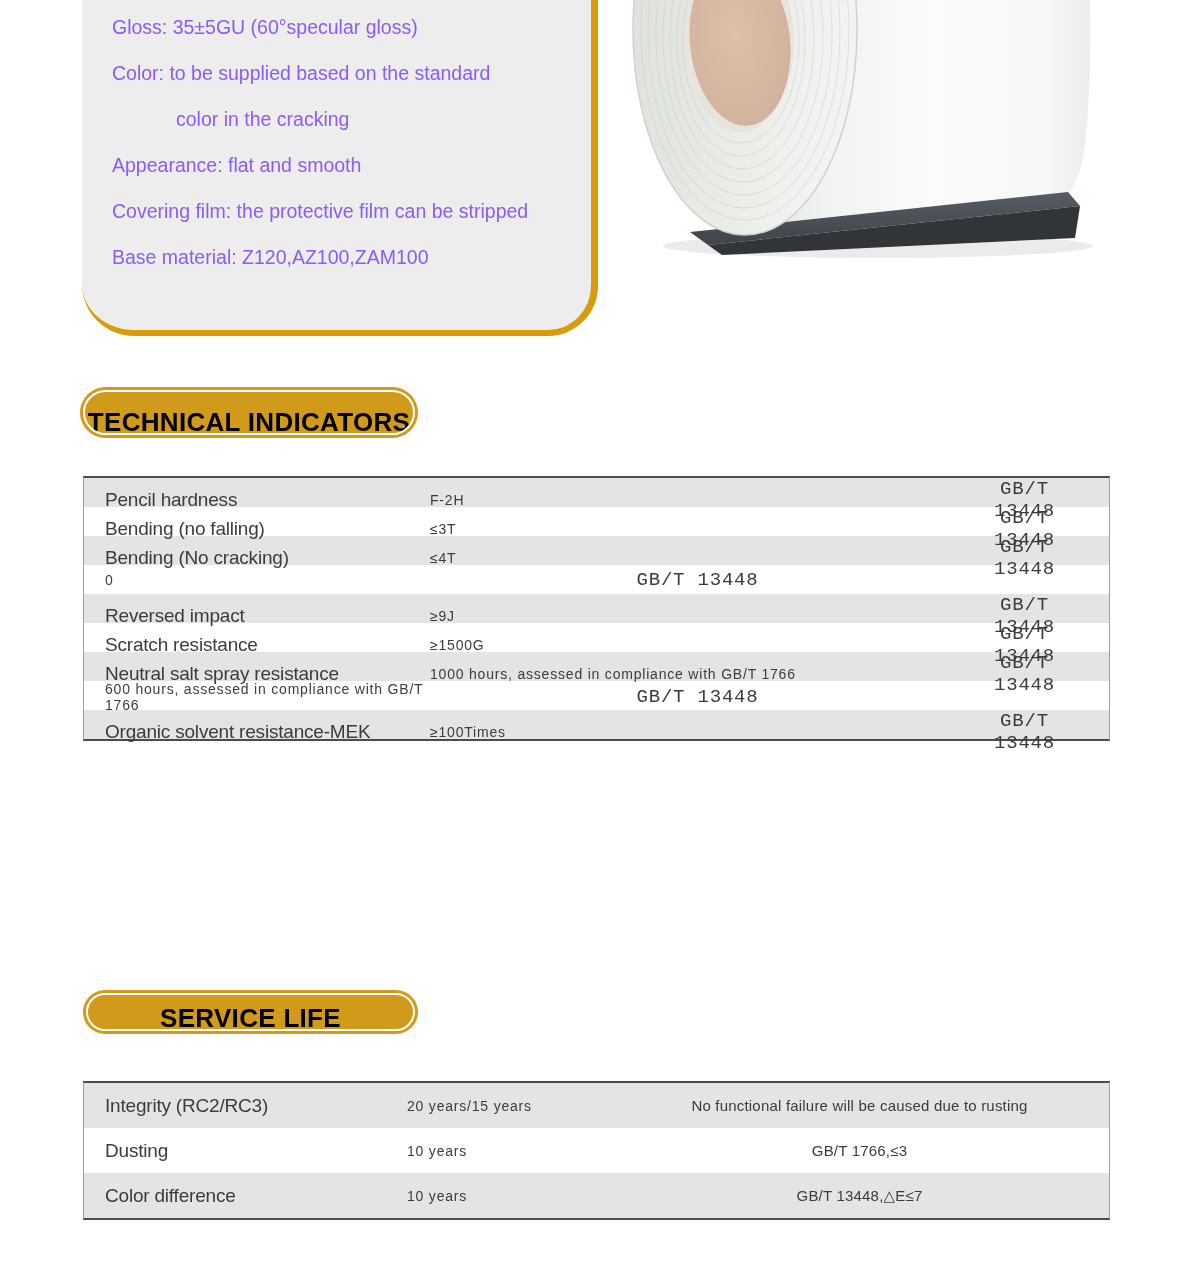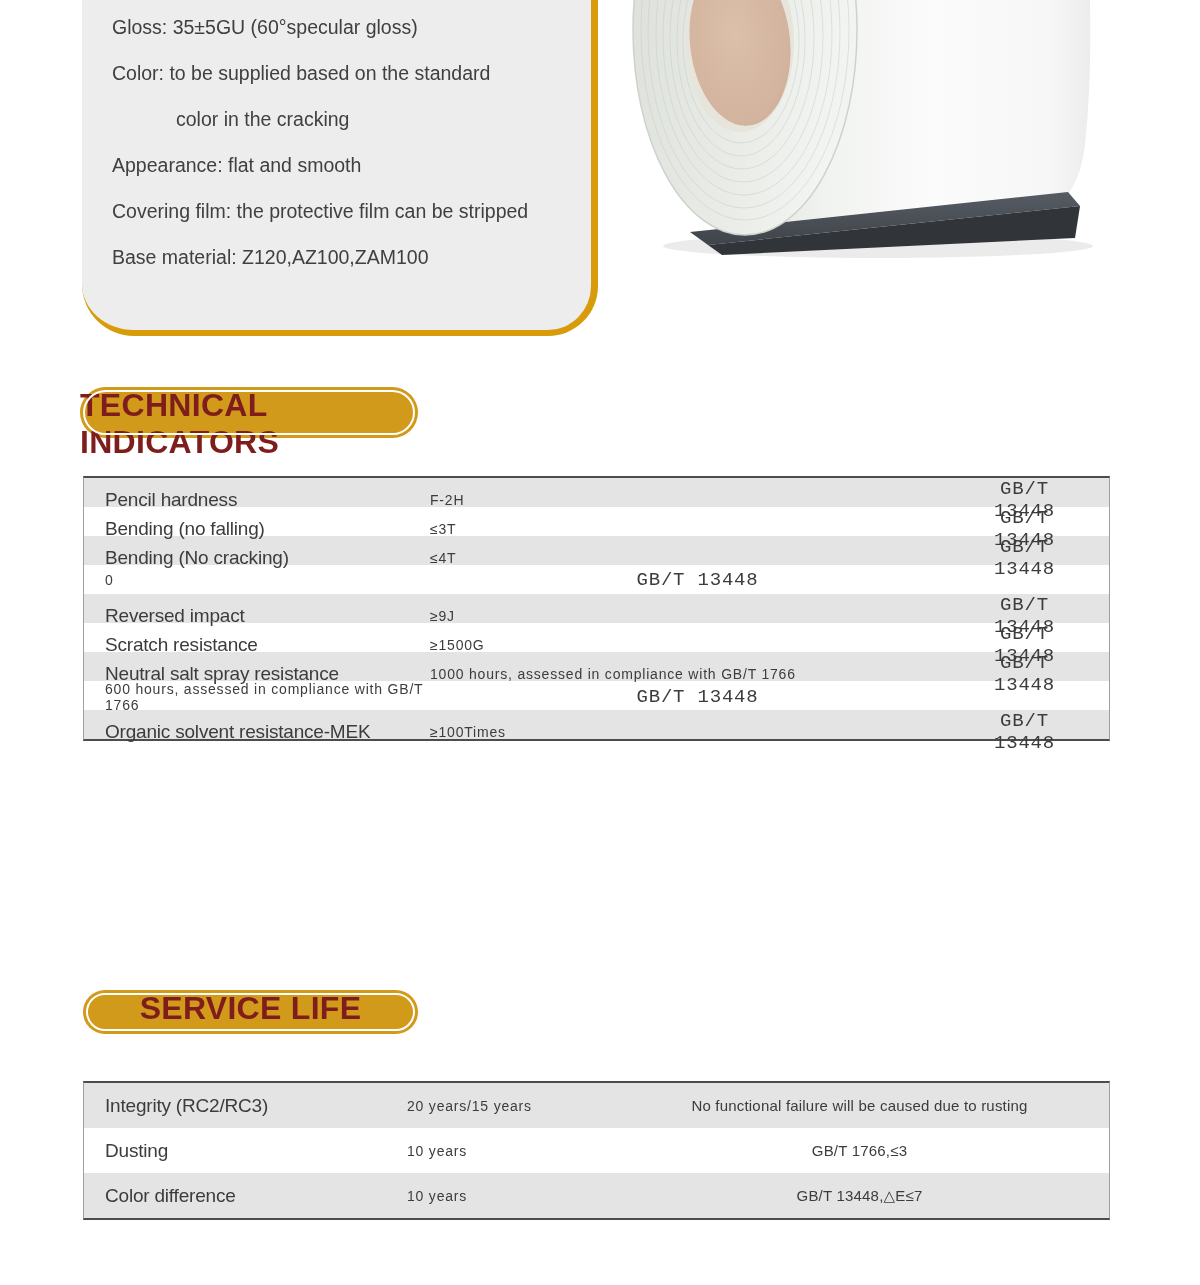"Gloss: 35±5GU (60°specular gloss)" .spec-line { color: #404040 -> #8b5cf6 }
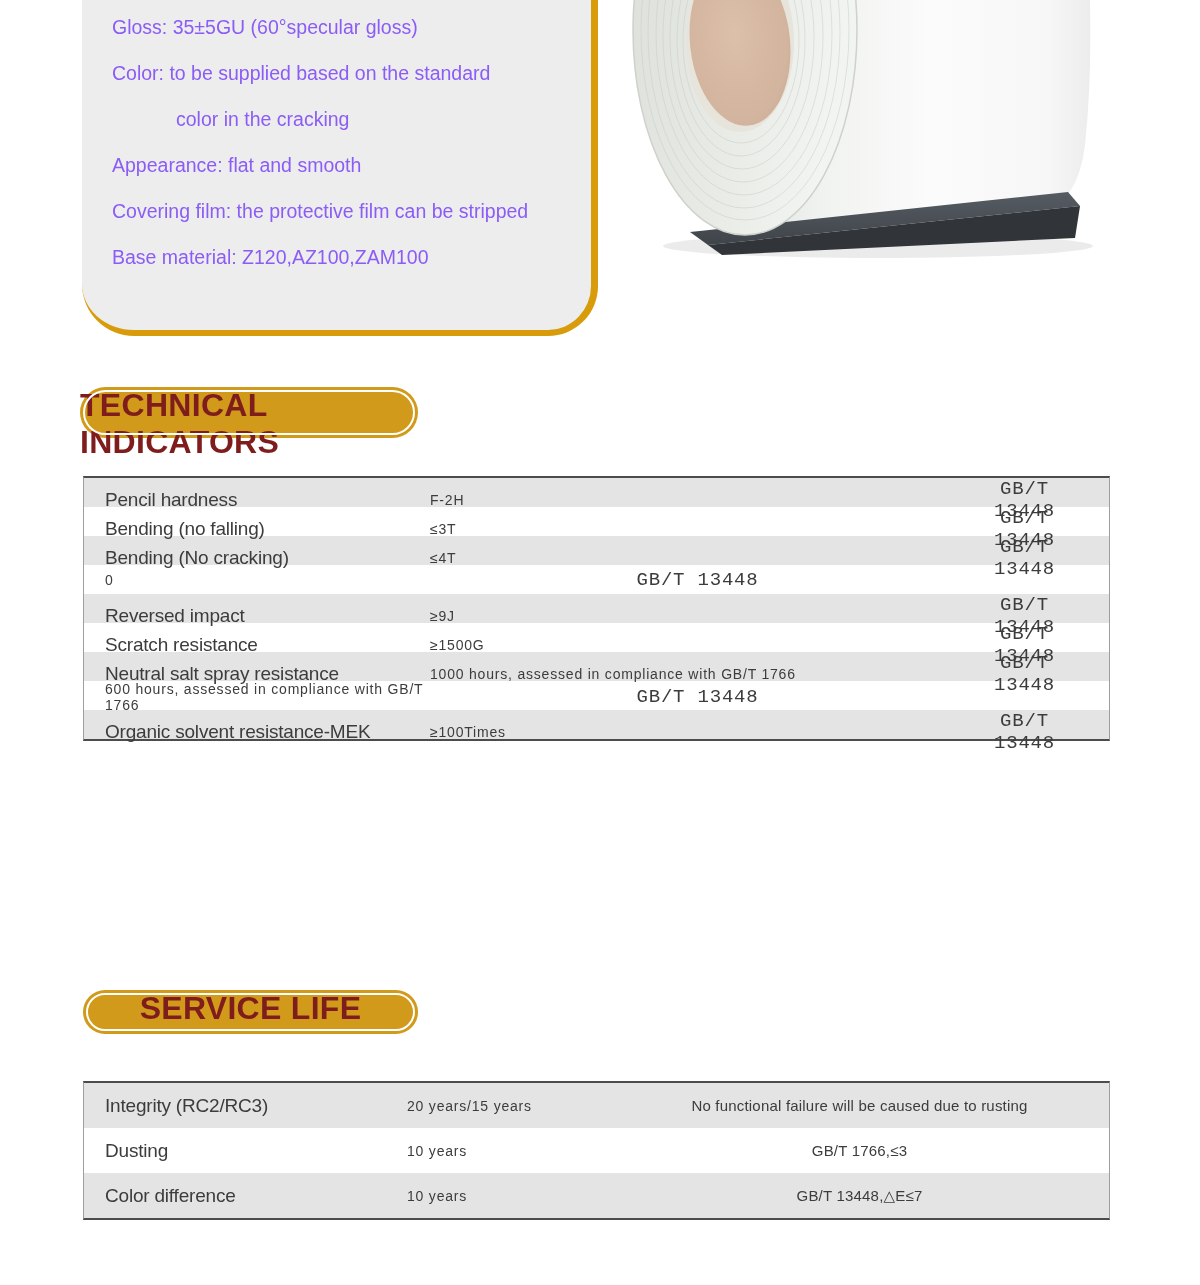"TECHNICAL INDICATORS" .badge { align-items: flex-start -> flex-end; color: #7f1d1d -> #000000; font-size: 32px -> 26px }
